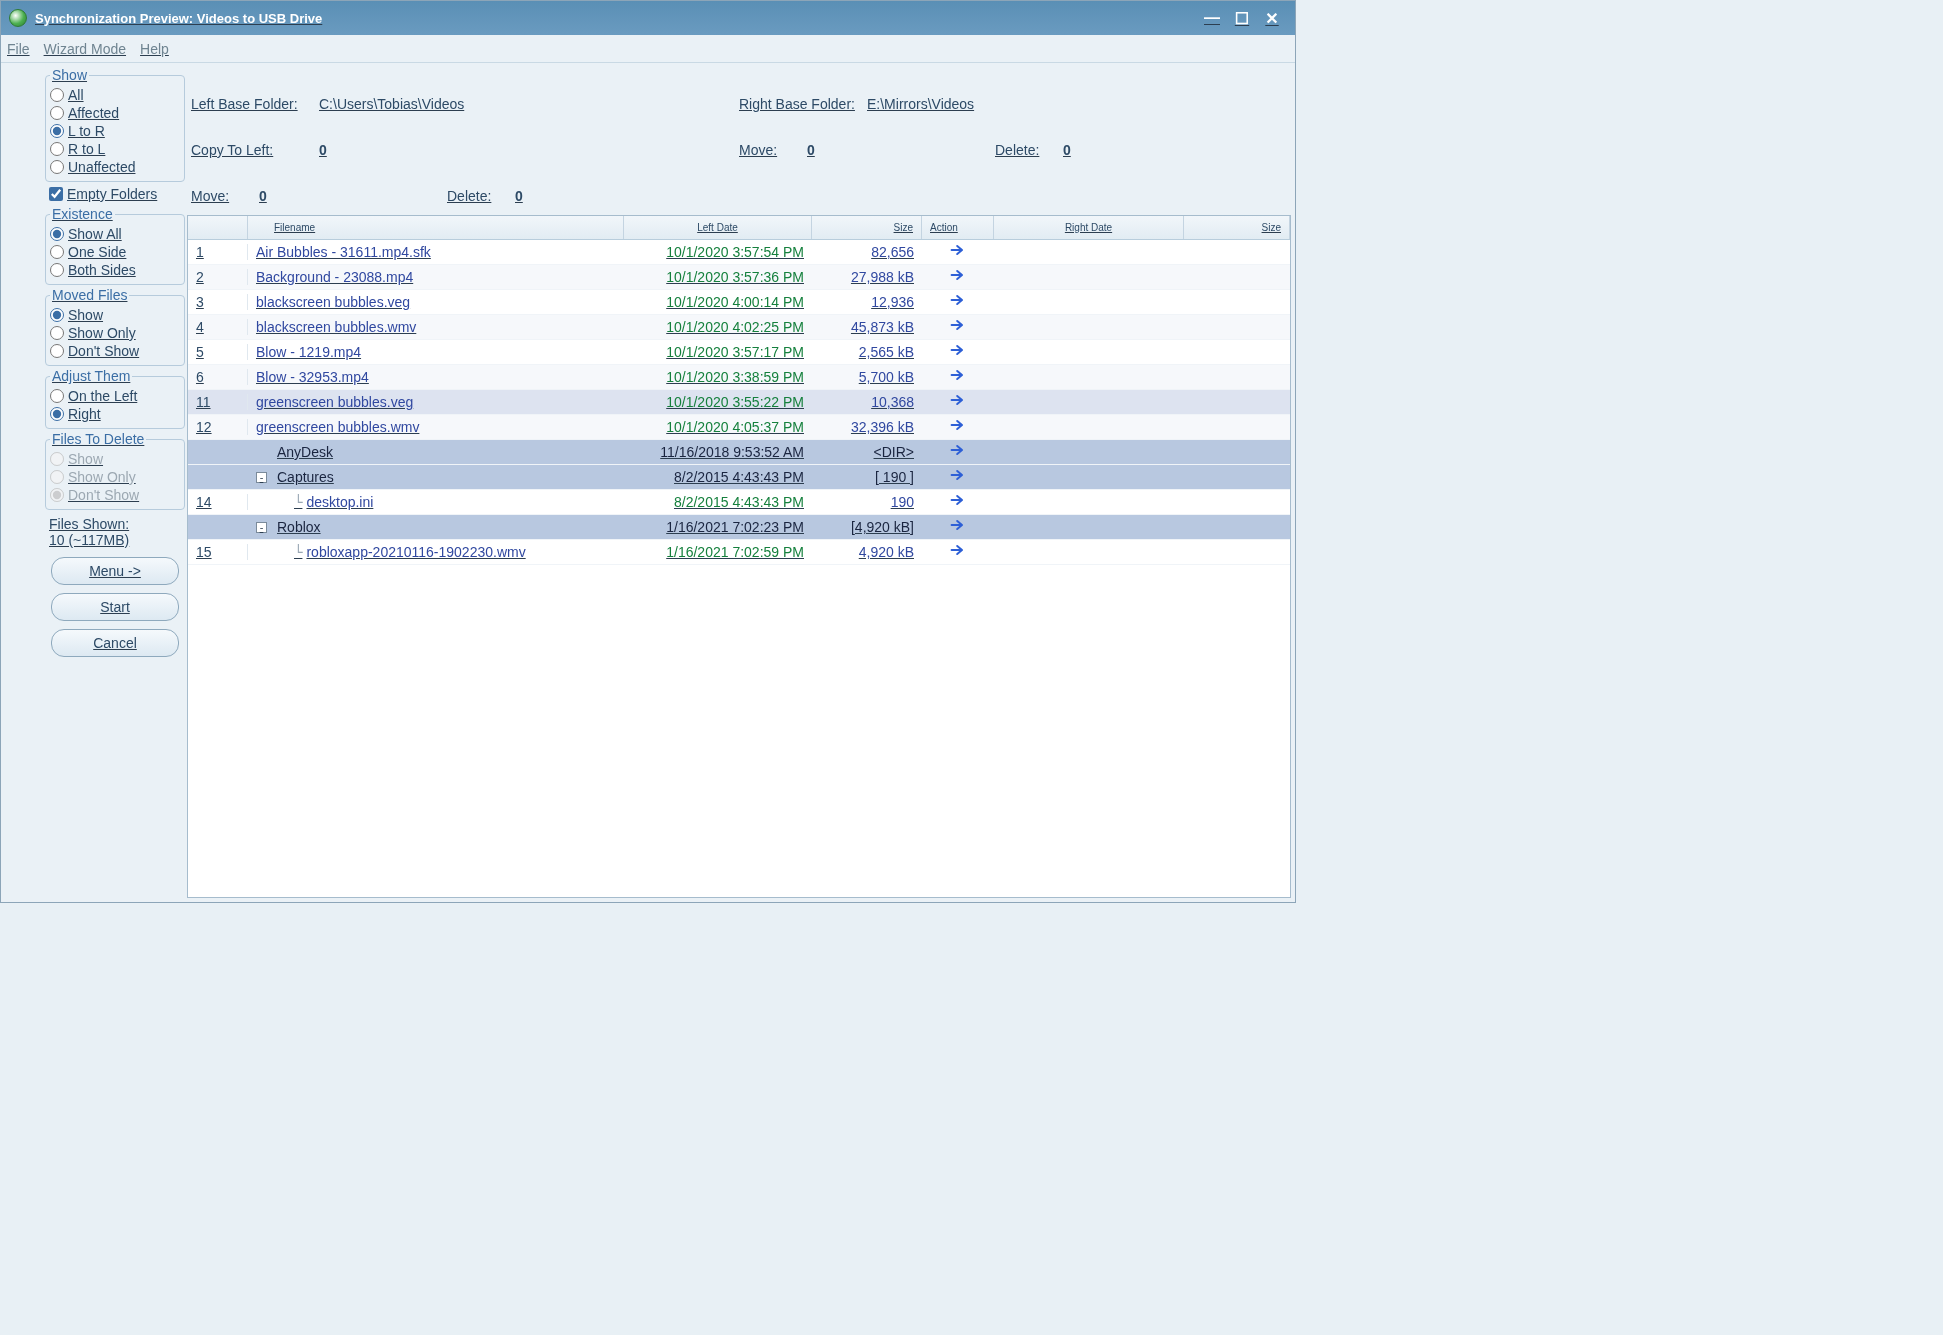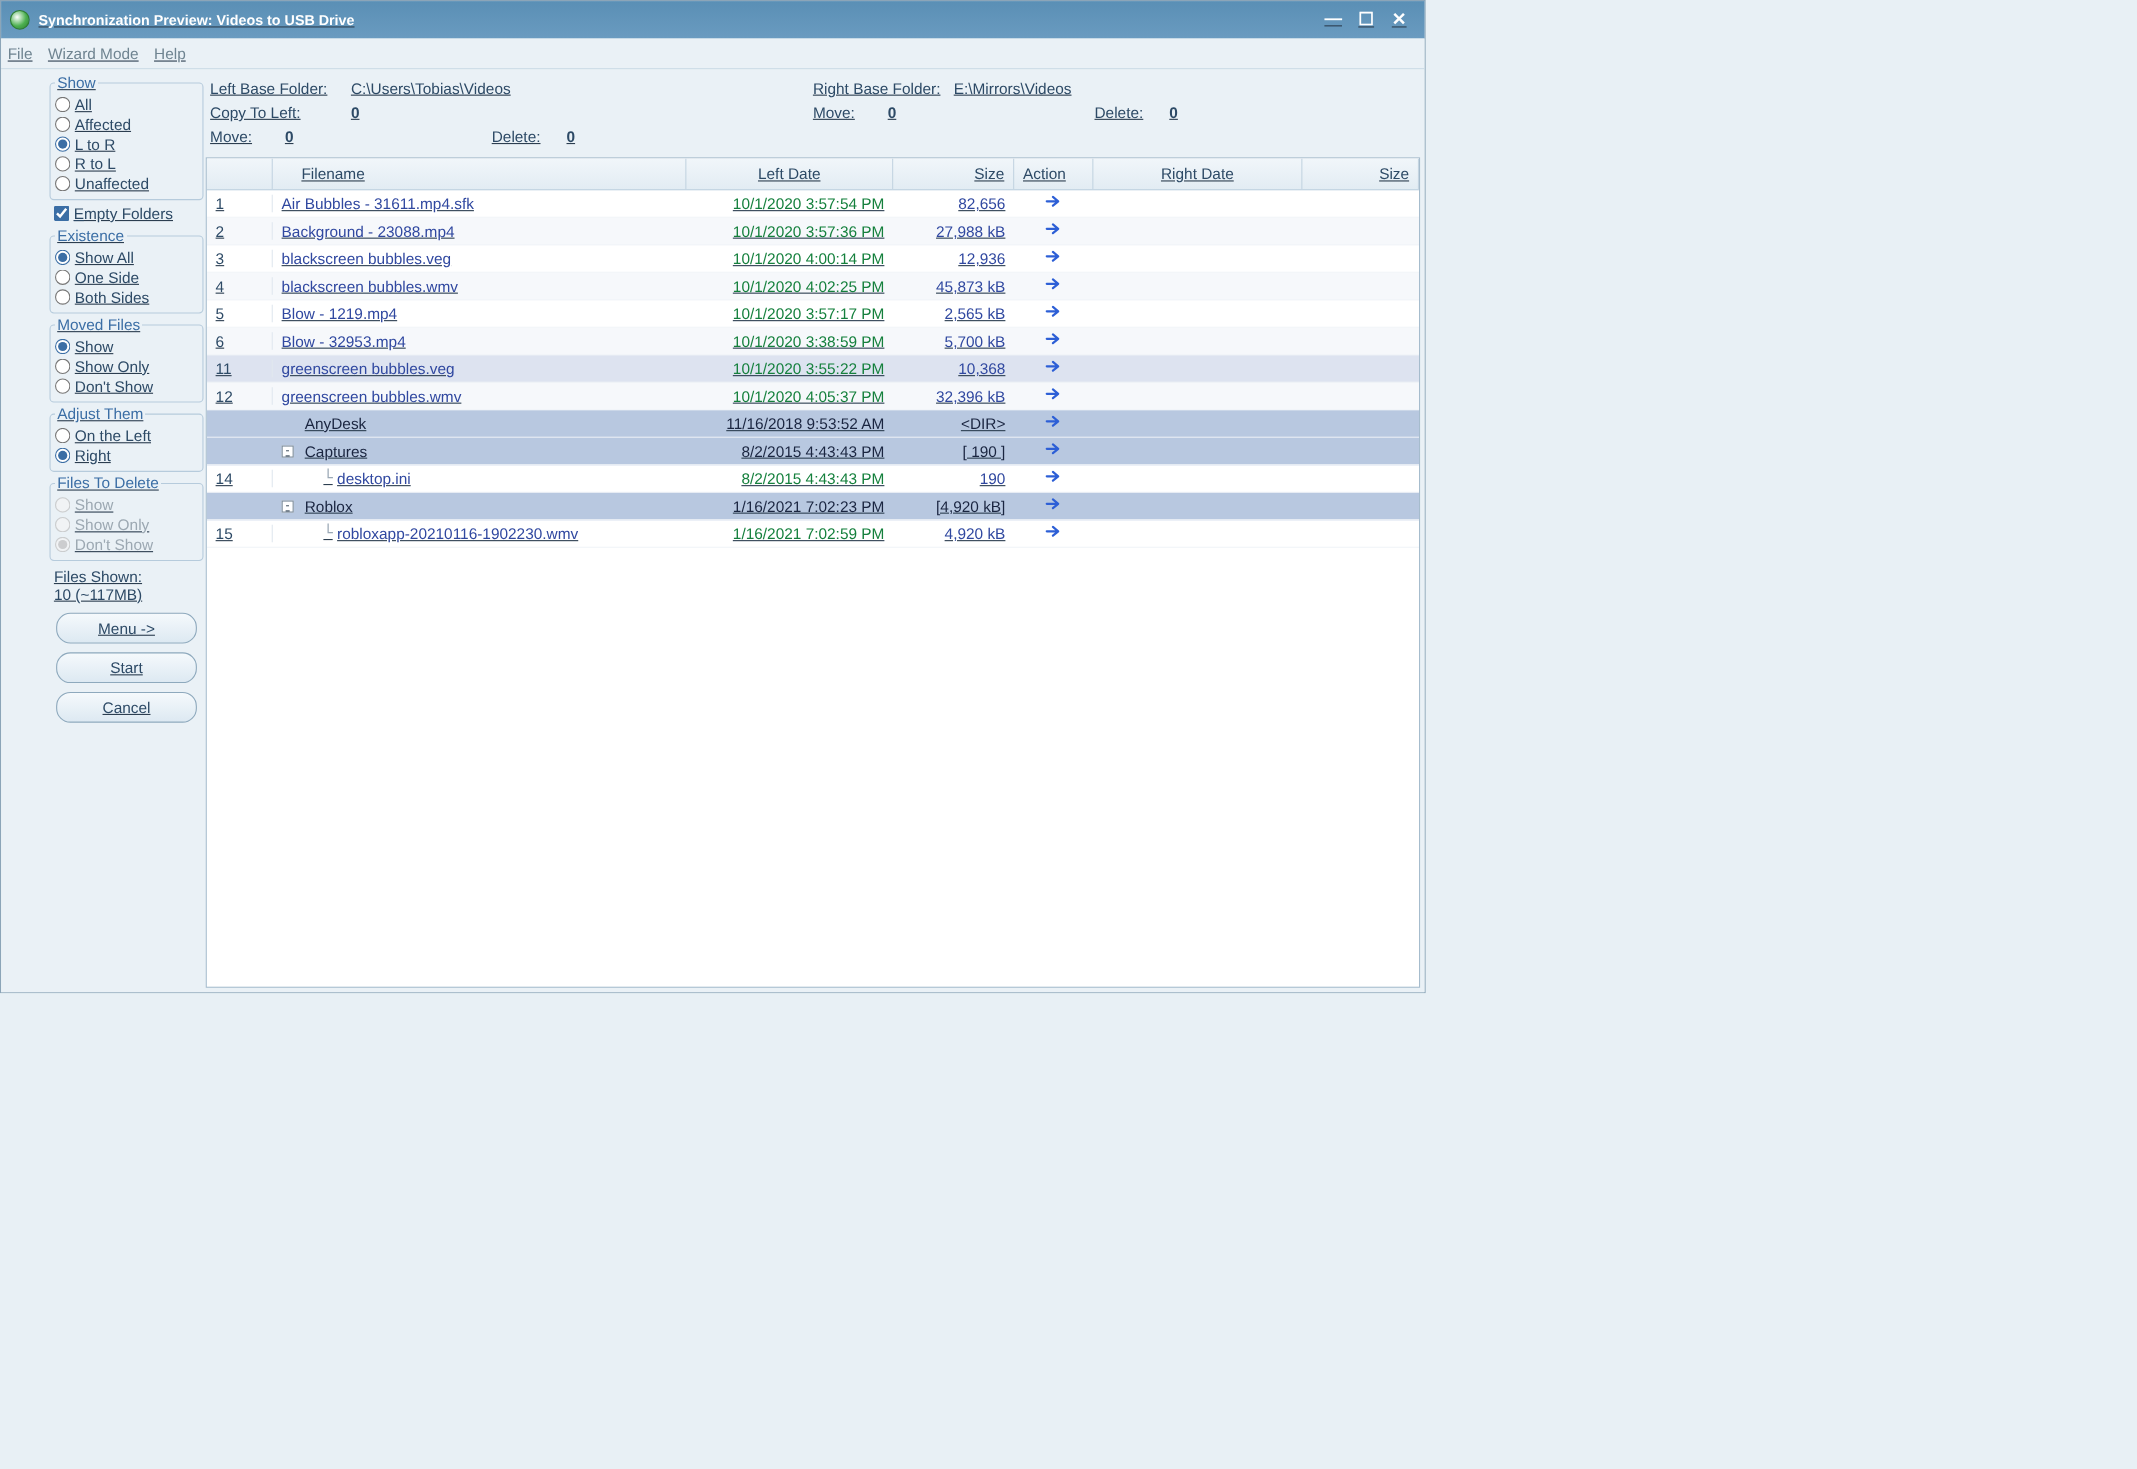"Left Base Folder:" .info-row { margin-top: none -> 24px }
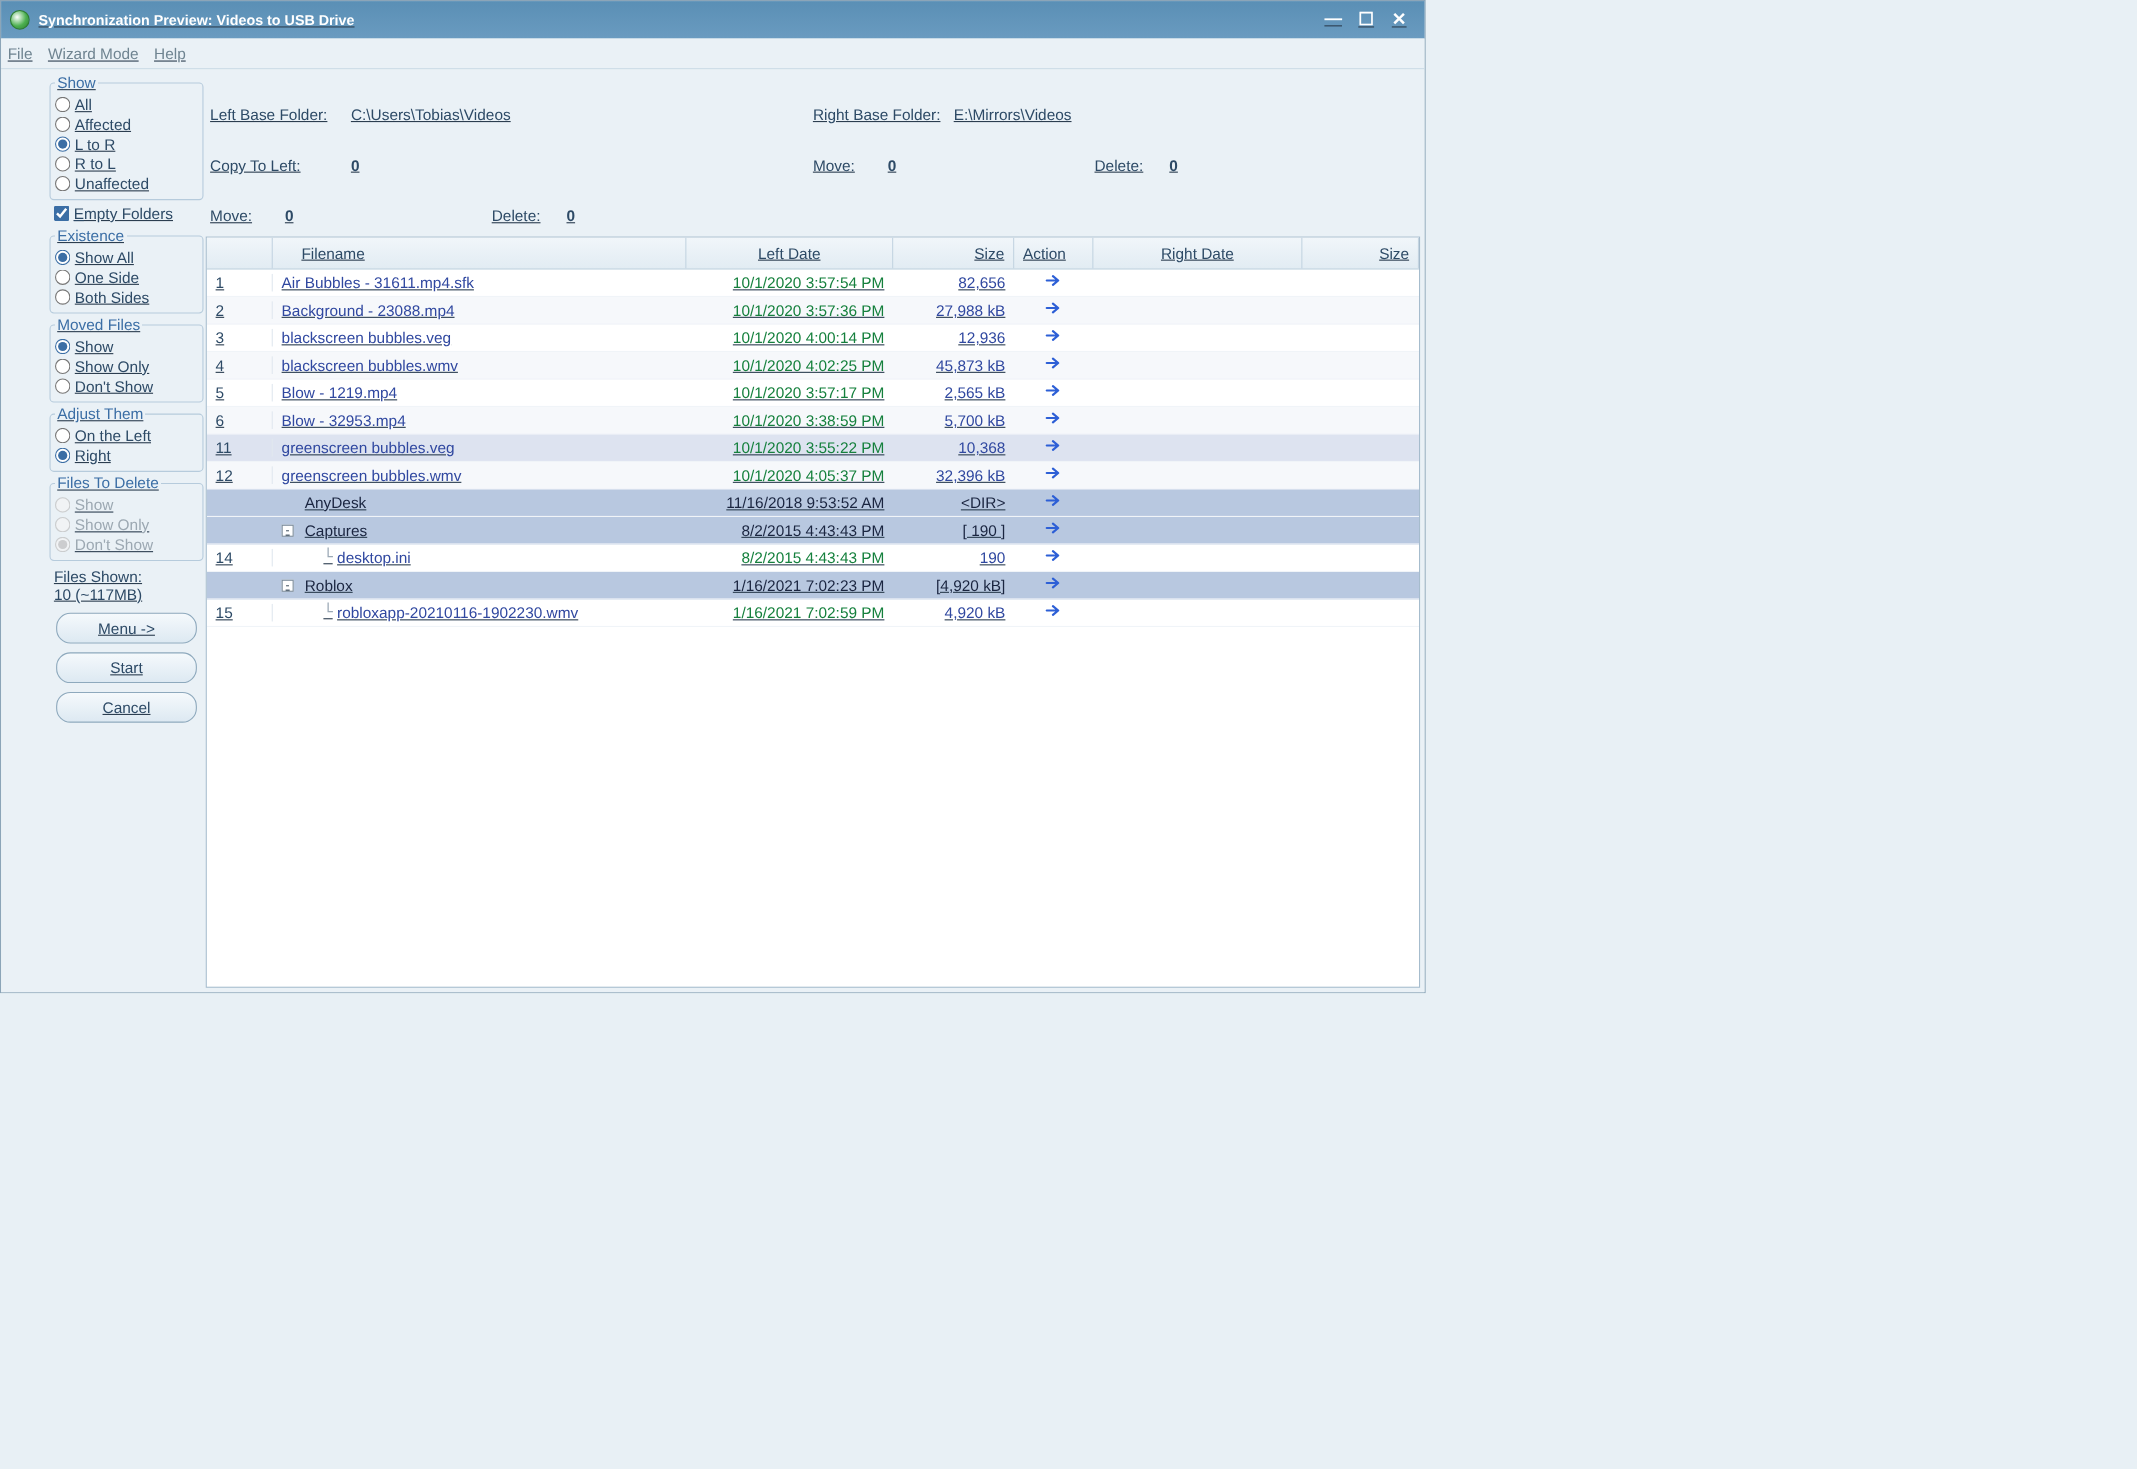"Filename" .thead { font-size: 14px -> 10px }
